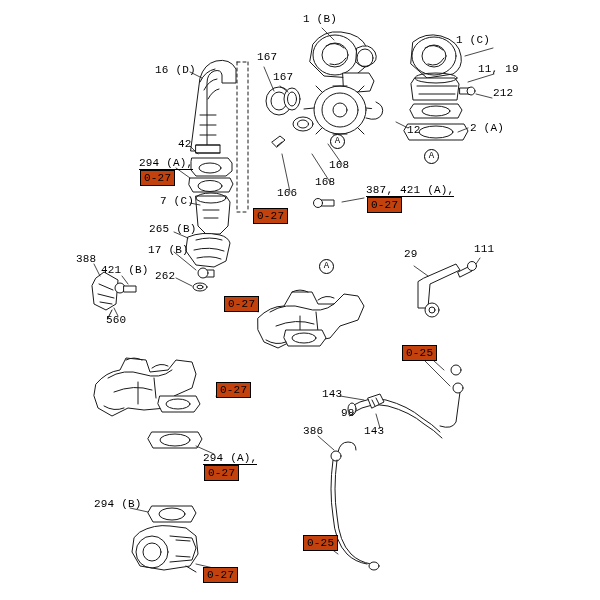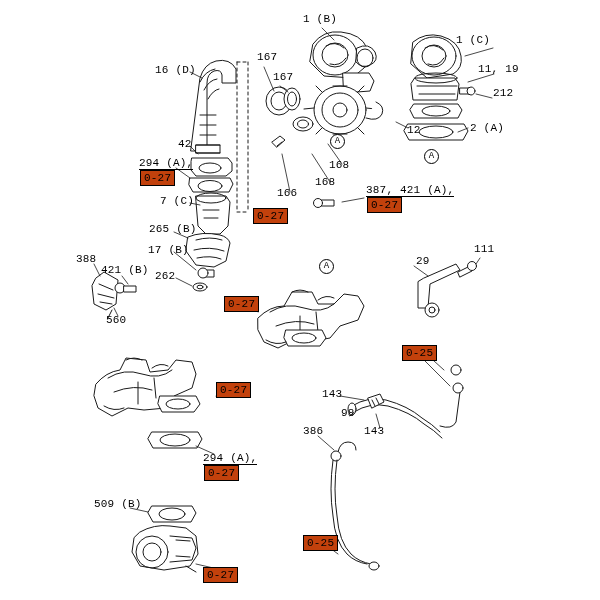"29" div.lbl { margin-left: 12px -> none; top: 255px -> 248px }
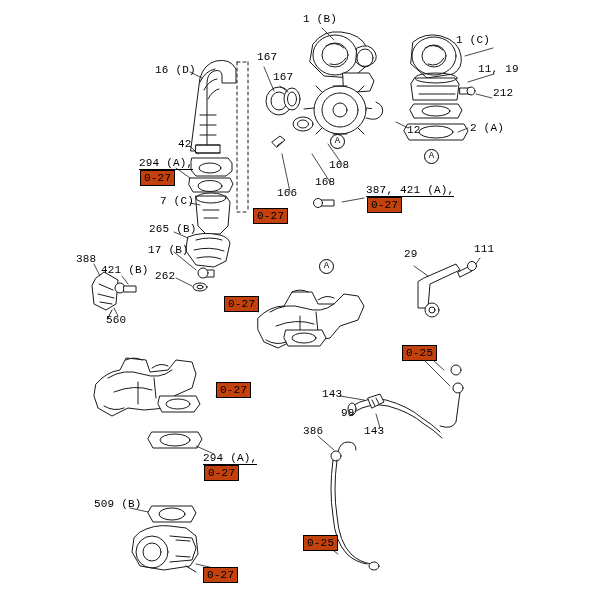"509 (B)" div.lbl { text: 509 -> 294 }
